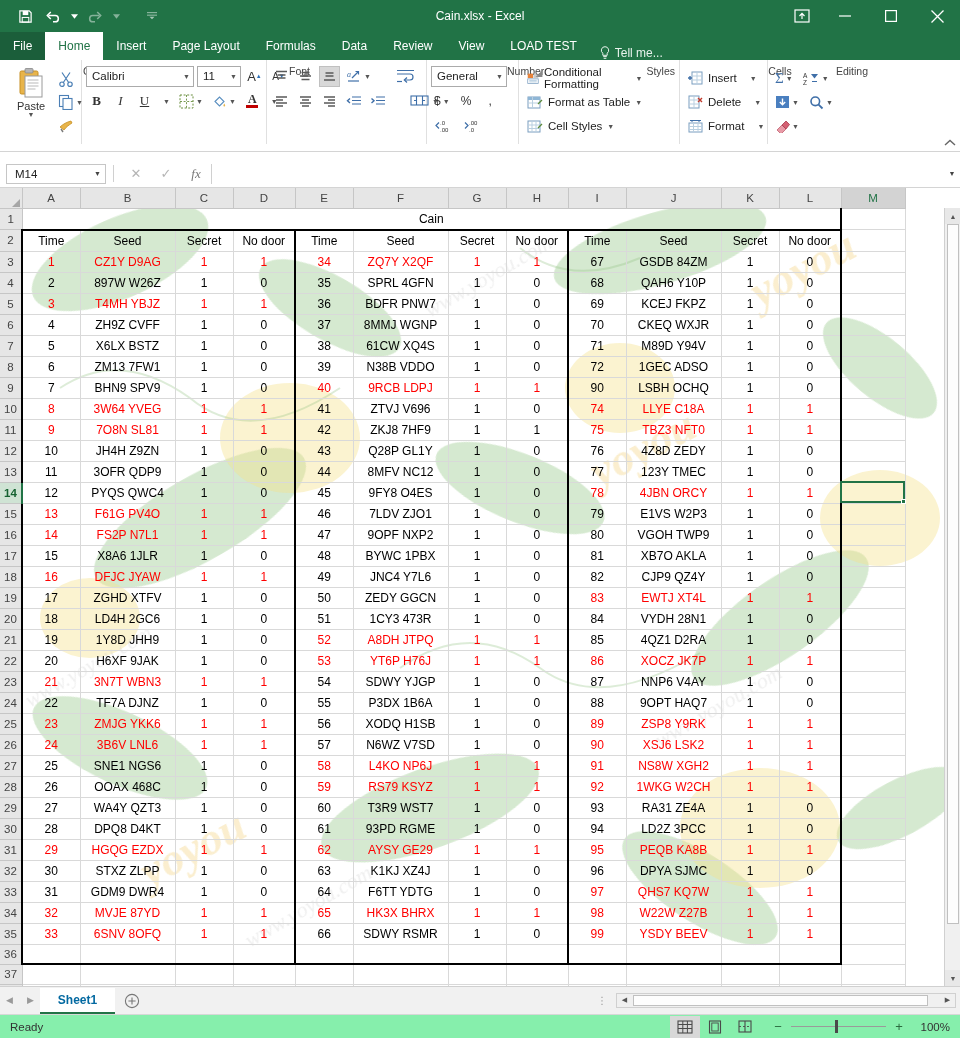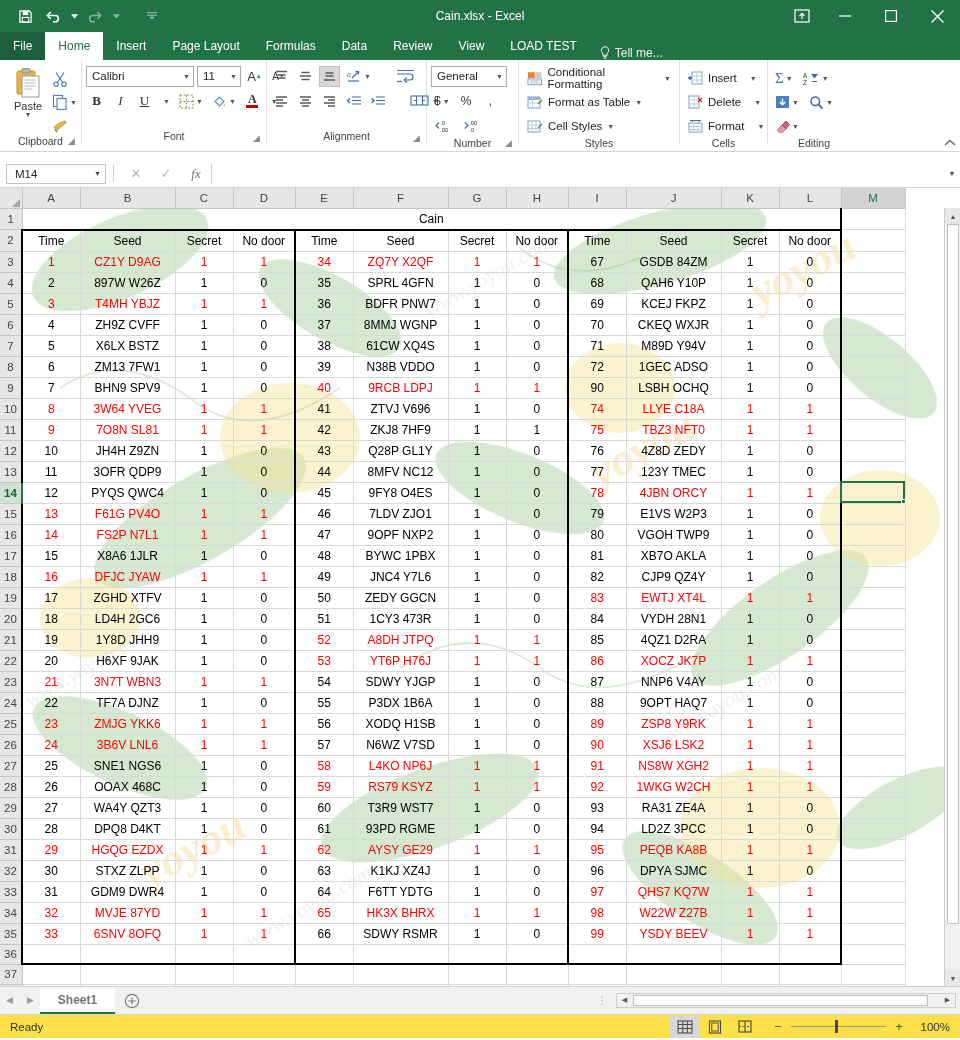"Calibri" .rgroup { flex-direction: column -> row }
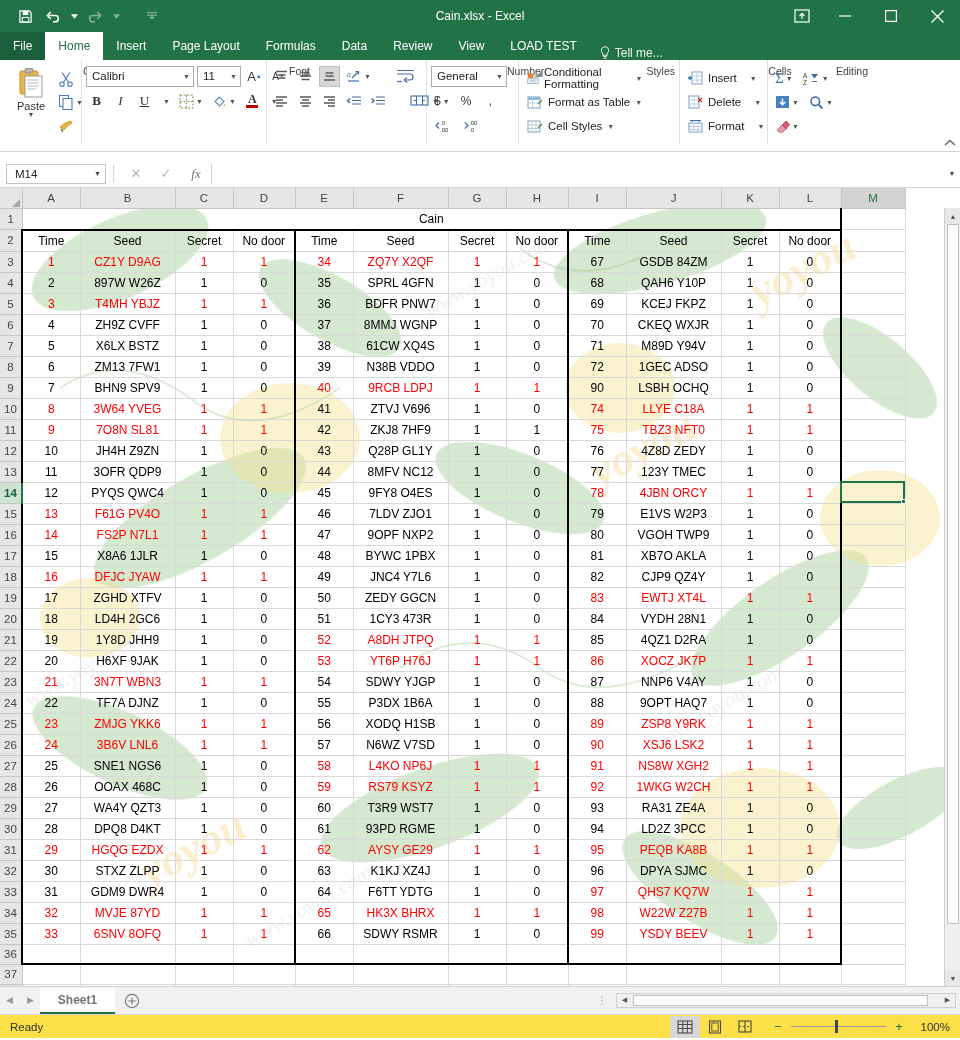"Sheet1" .sheettab { color: #737373 -> #0369a1 }
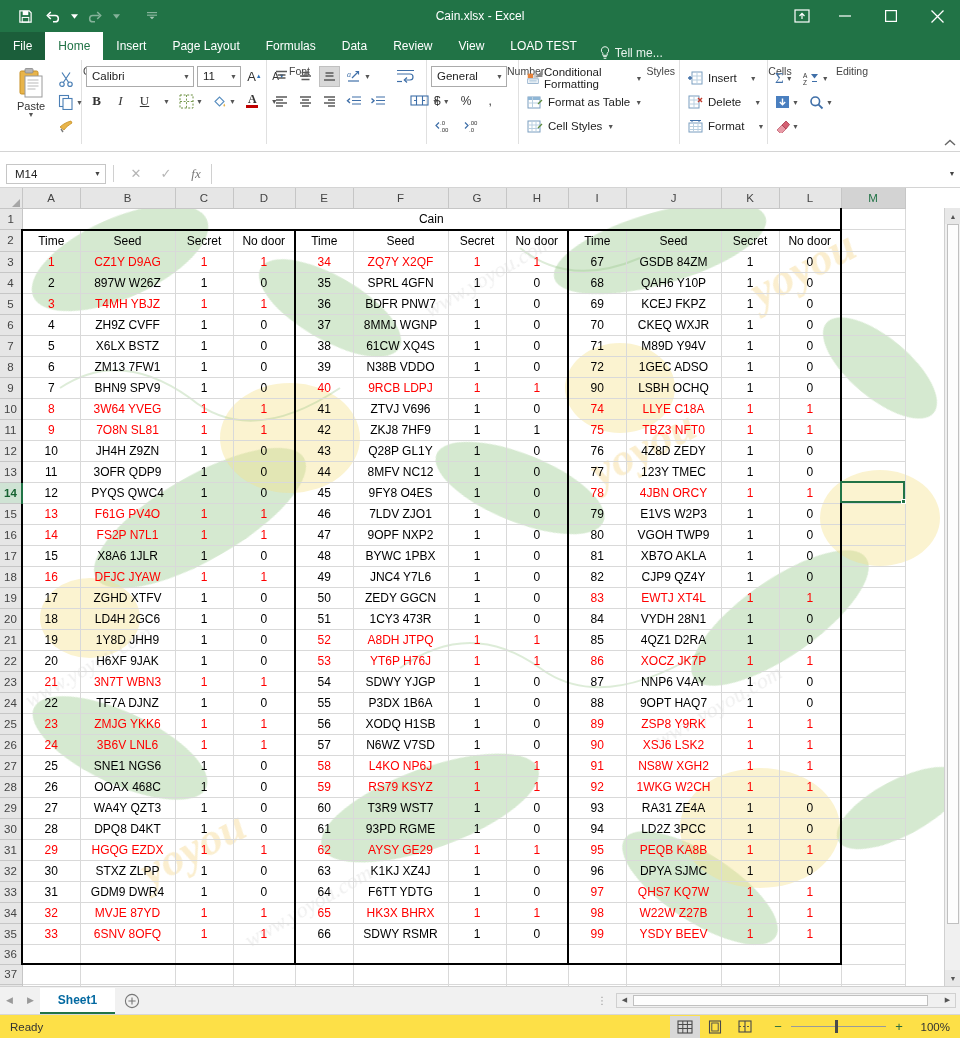"Ready" .statusbar { background: #fde047 -> #86efac }
